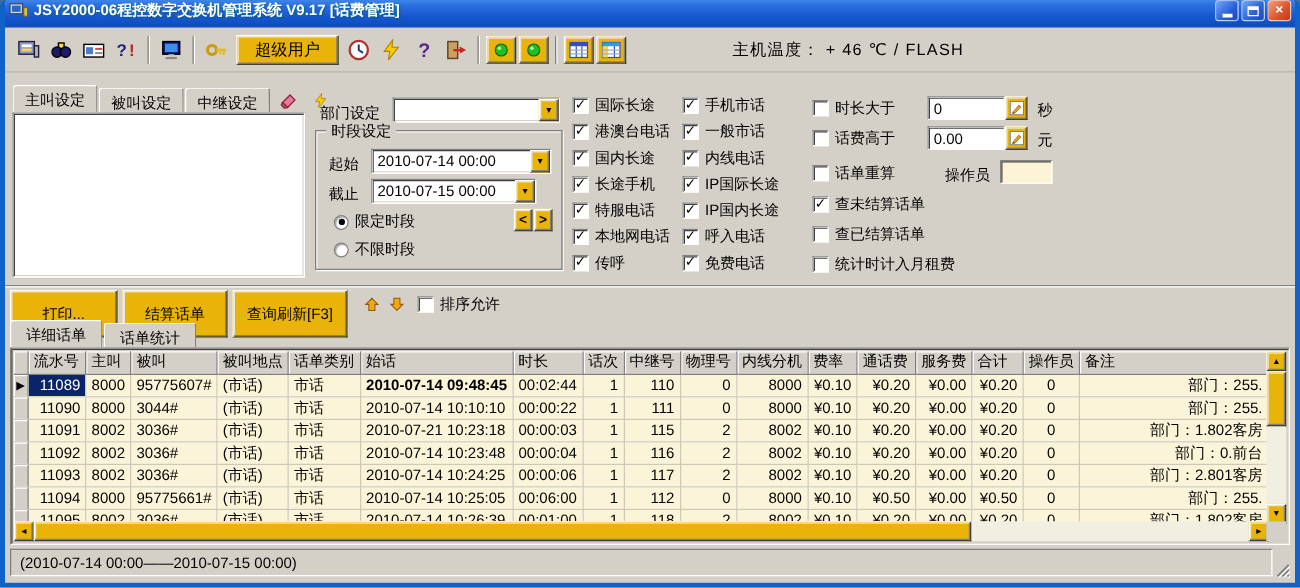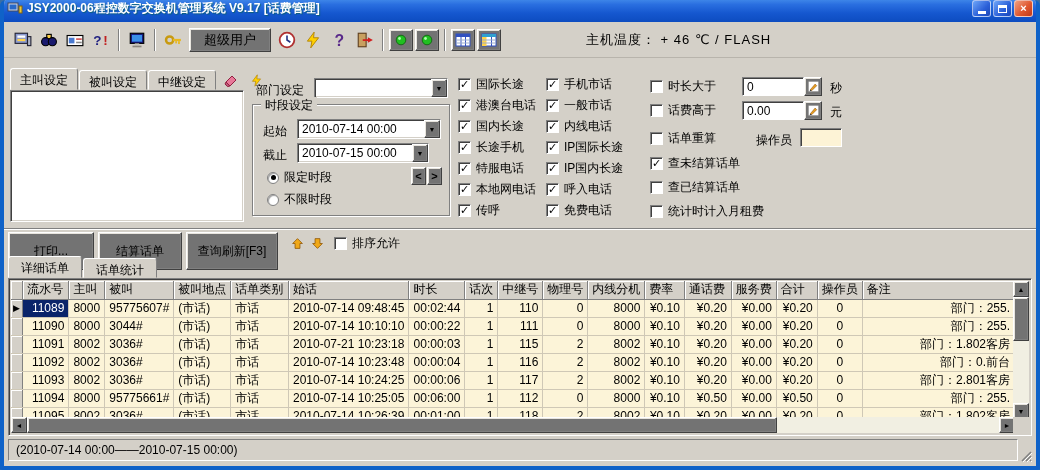"超级用户" .raised { background: #737373 -> #eab308 }
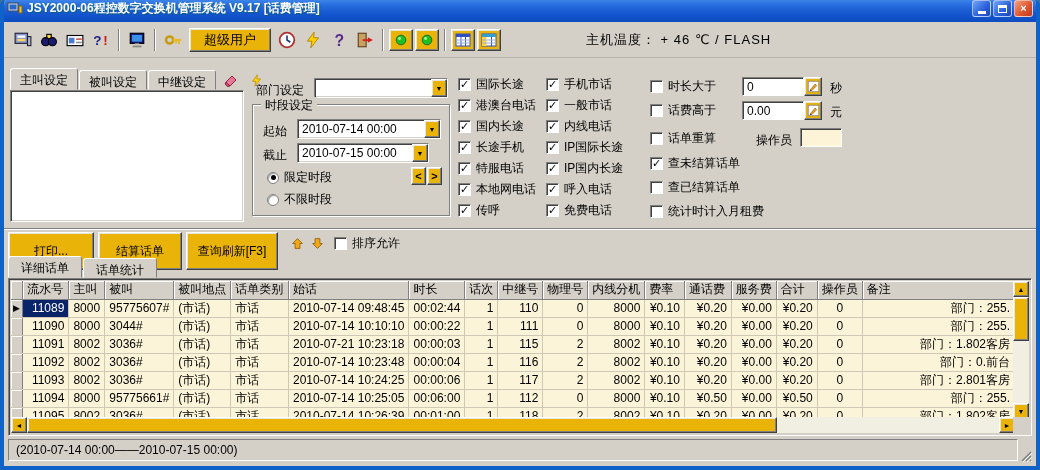"2010-07-14 09:48:45" td { font-weight: none -> bold }
